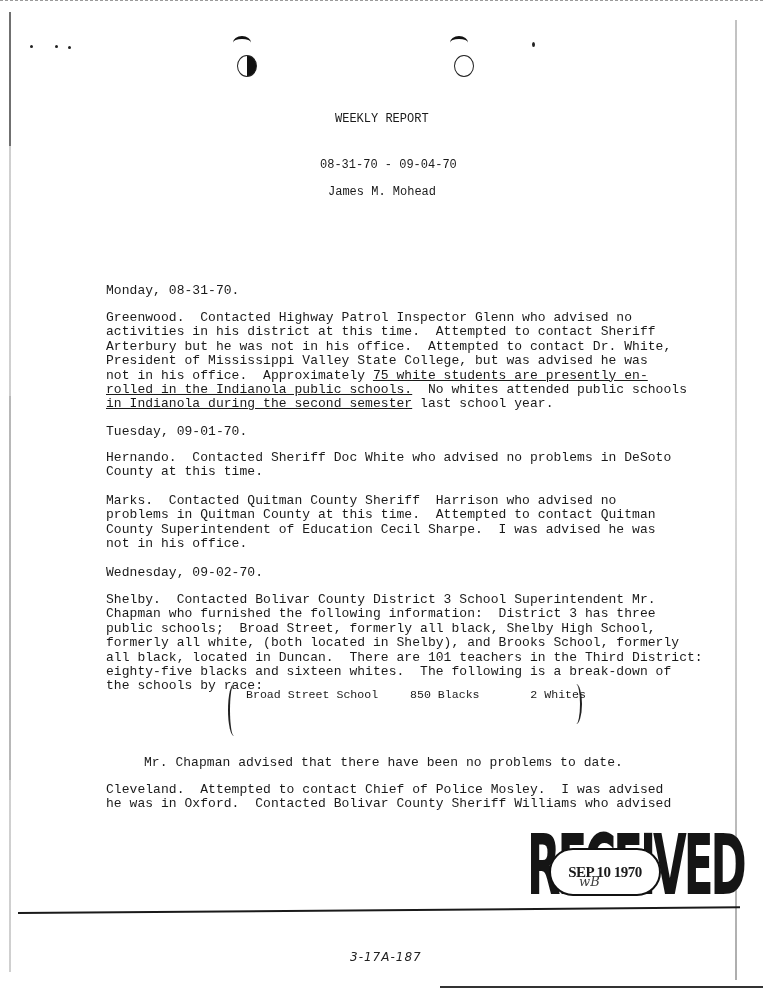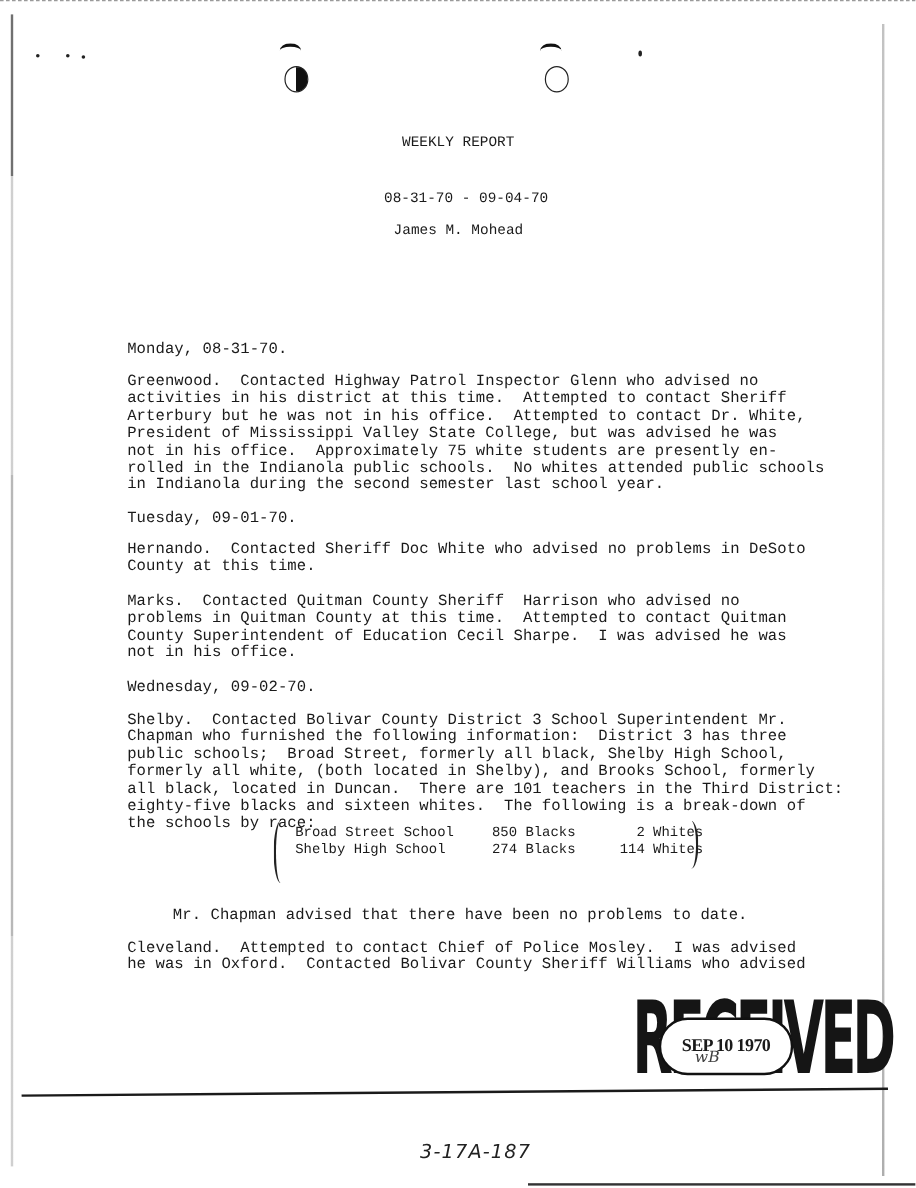"75 white students are presently" .u { text-decoration: none -> underline }
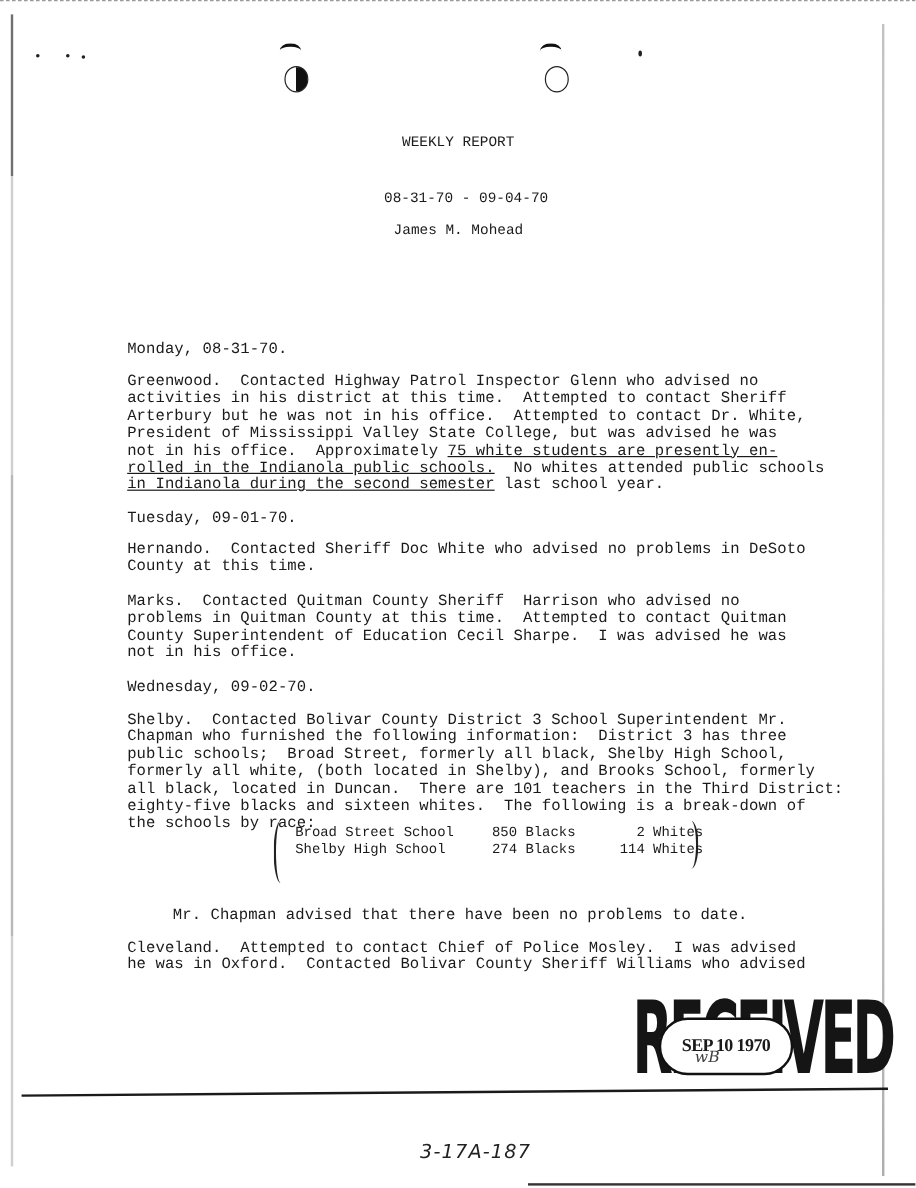"Shelby High School" div.tbl-row { html: <div> <span>Shelby High School</span> <span>274 Blacks</span> <span>114 Whites</span> </div> -> none }
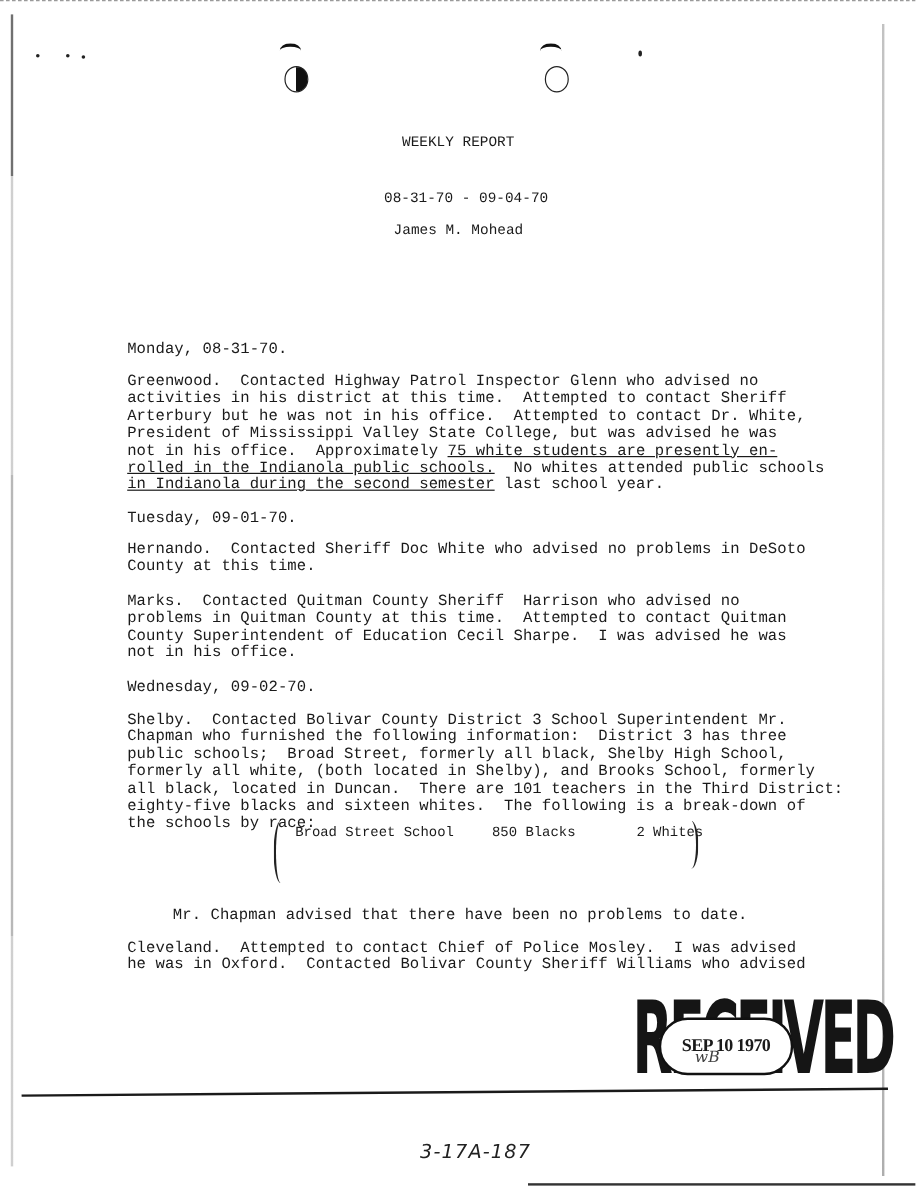"3-17A-187" .doc-number { font-size: 16px -> 12px }
